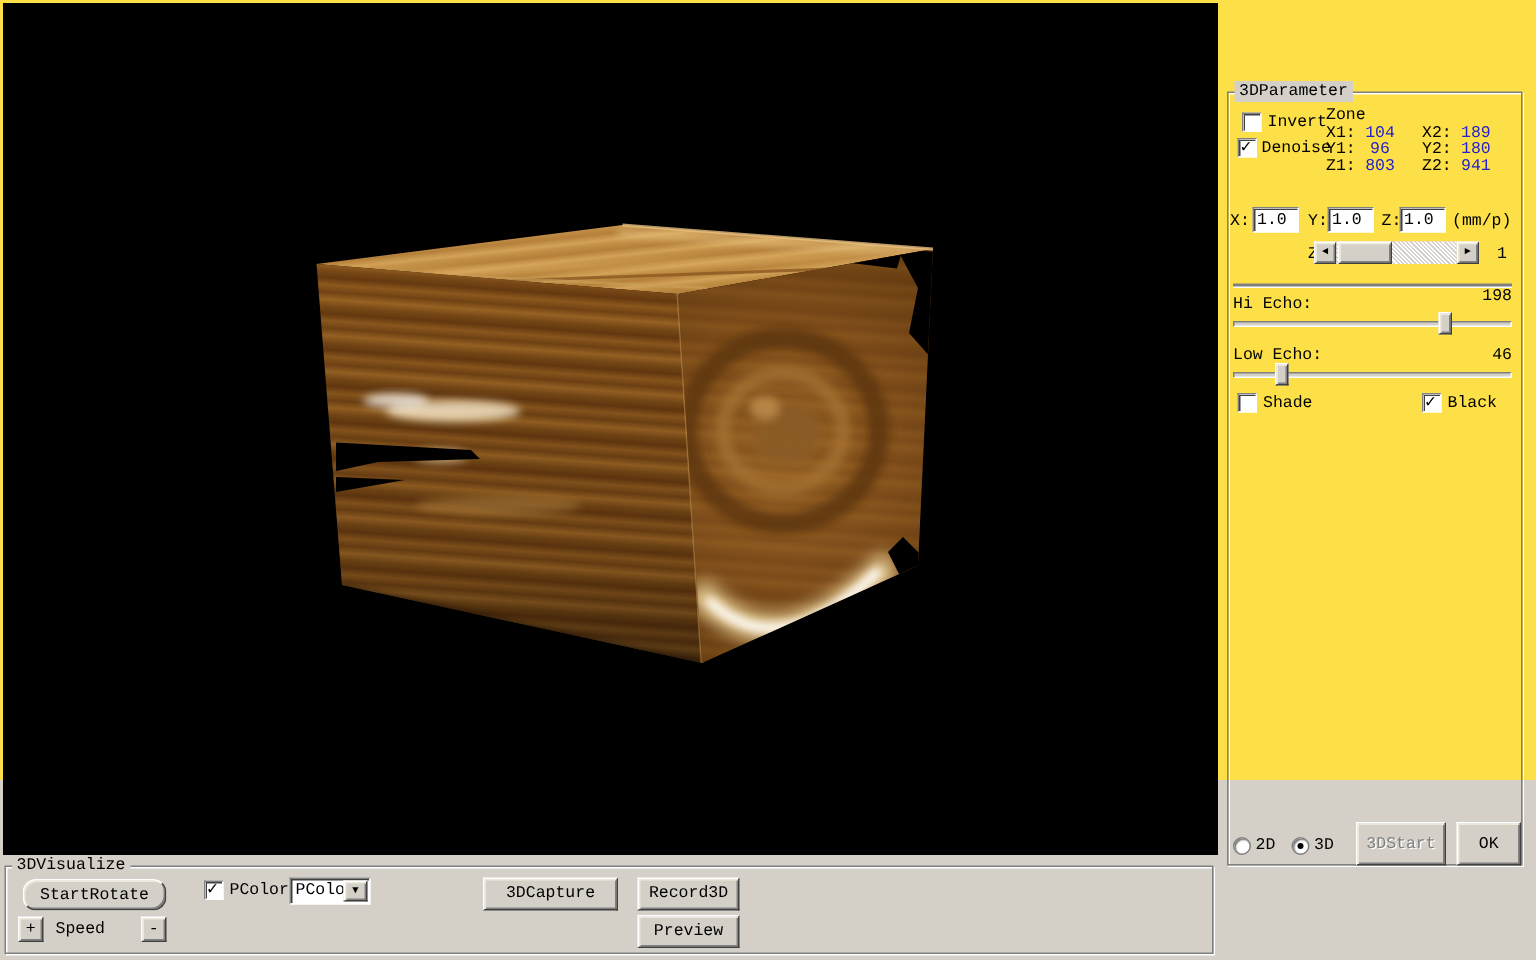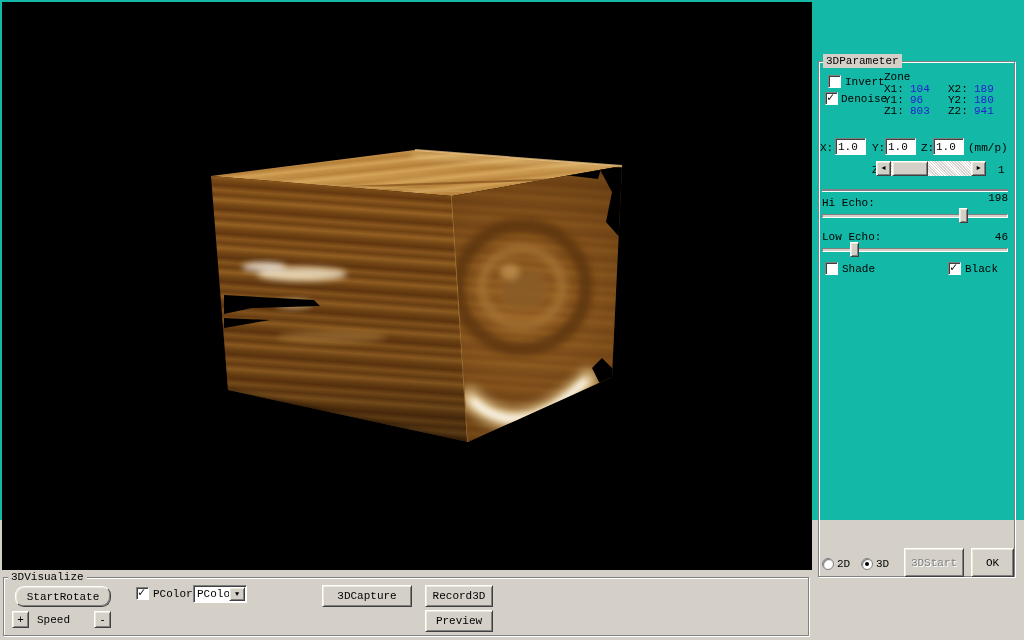"3DParameter" .window { background: #14b8a6 -> #fde047 }
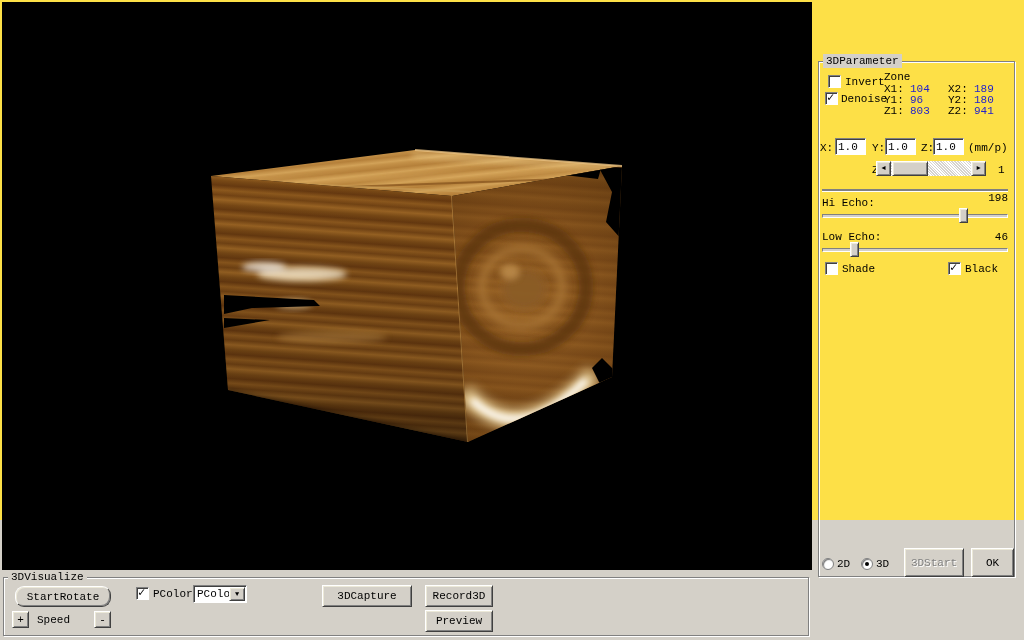"104" .zone-row .zv1 { text-align: left -> center }
